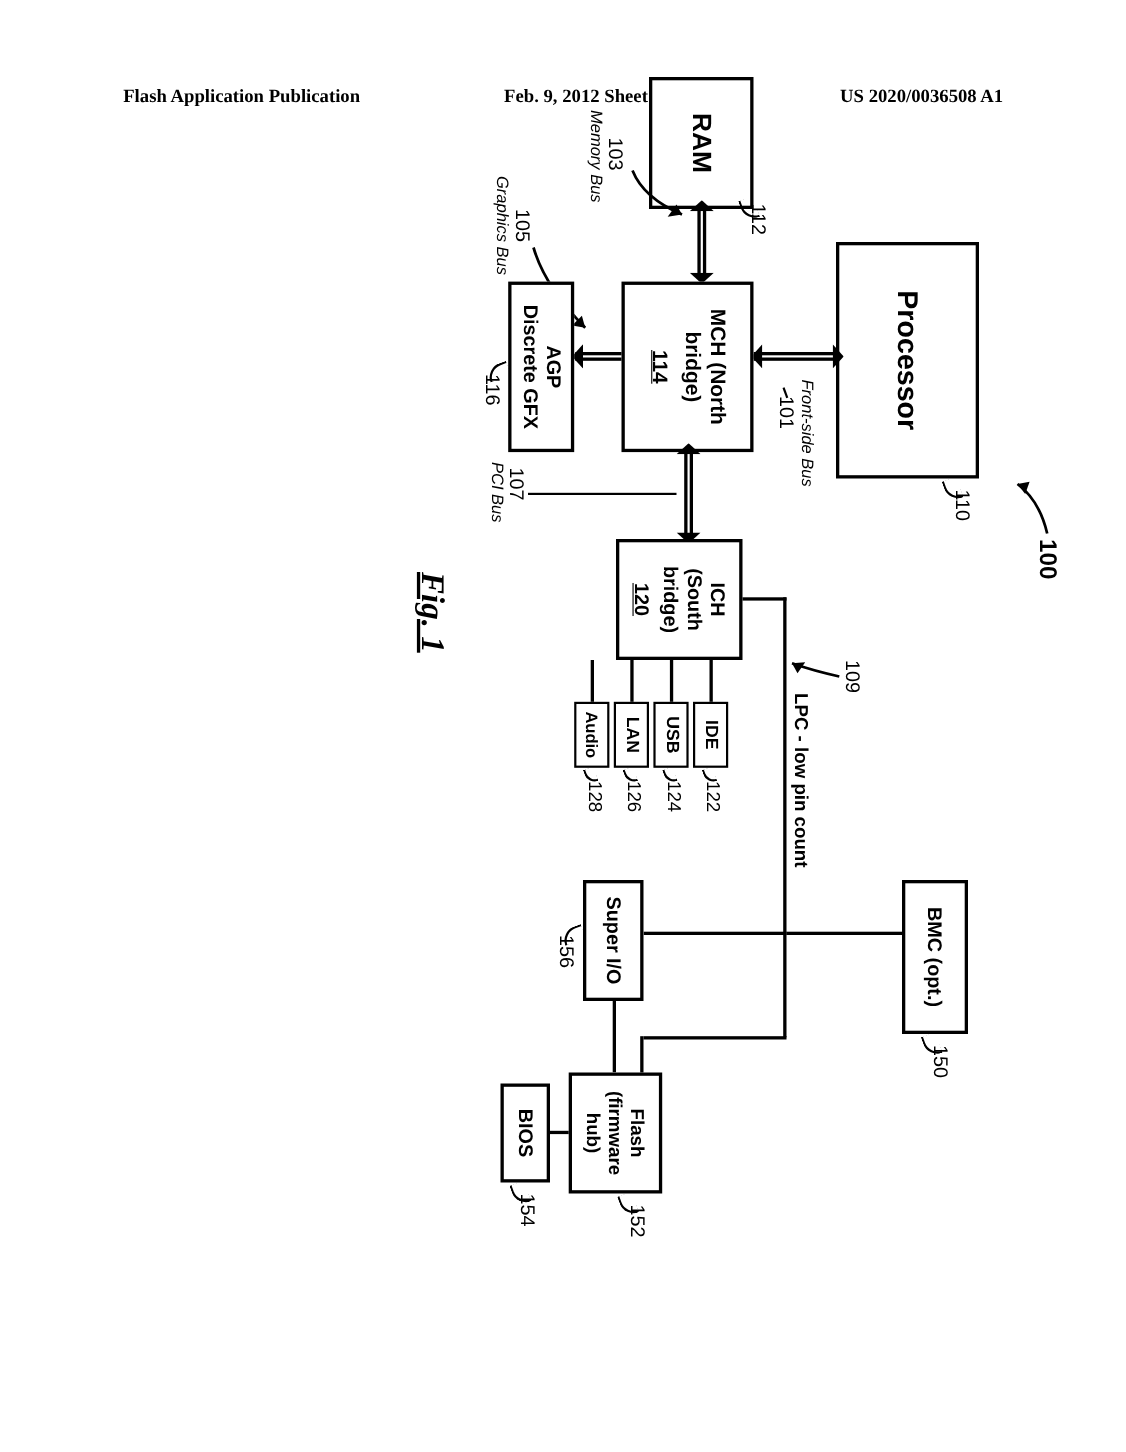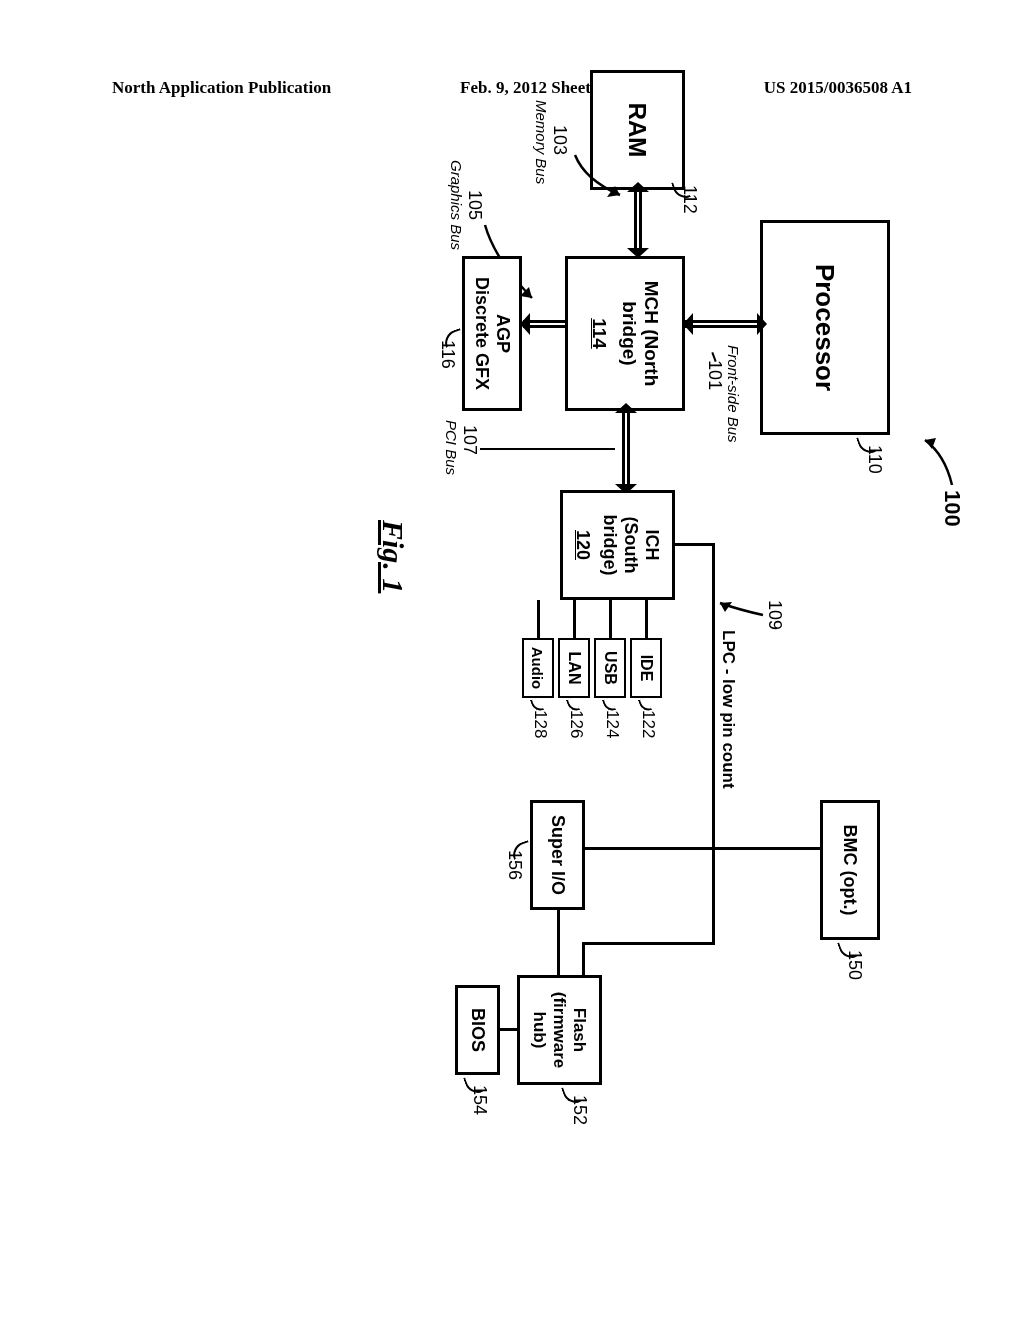"North Application Publication" span { text: North -> Flash }
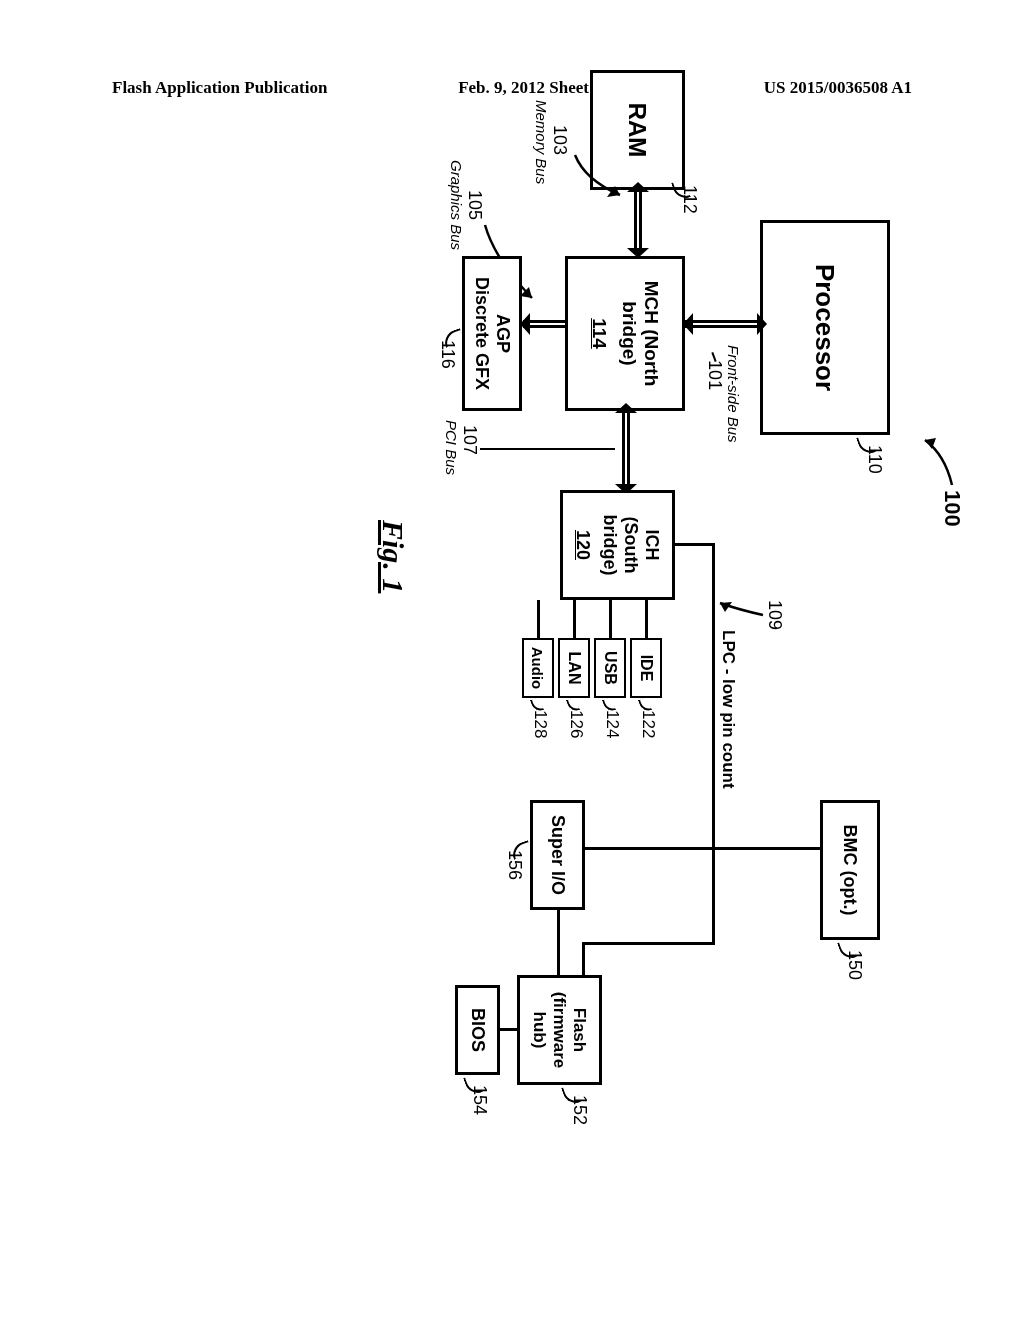"US 2015/0036508 A1" span { text: 2015/0036508 -> 2020/0036508 }
